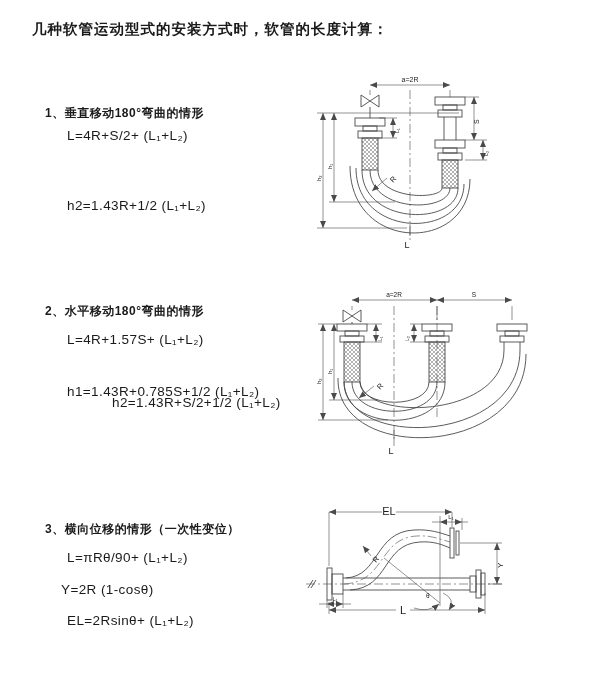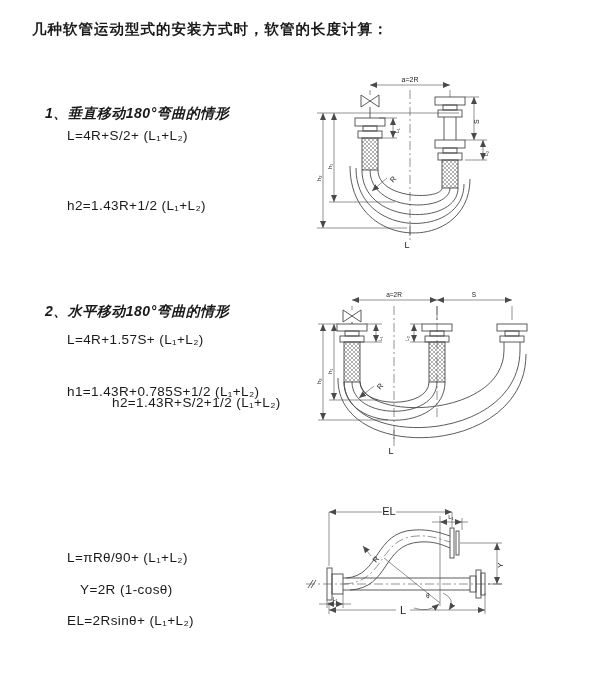"1、垂直移动180°弯曲的情形" .heading { font-size: 14px -> 12px; font-style: italic -> none }
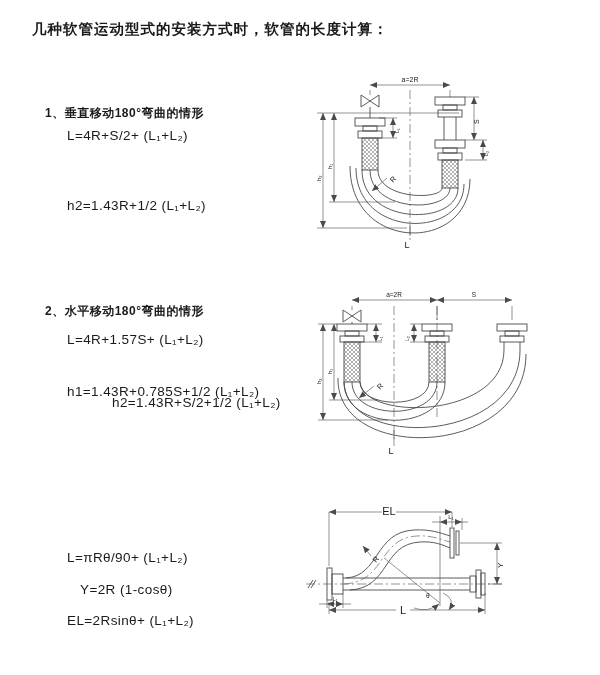"3、横向位移的情形（一次性变位）" div.abs { html: none -> <div>3、横向位移的情形（一次性变位）</div> }
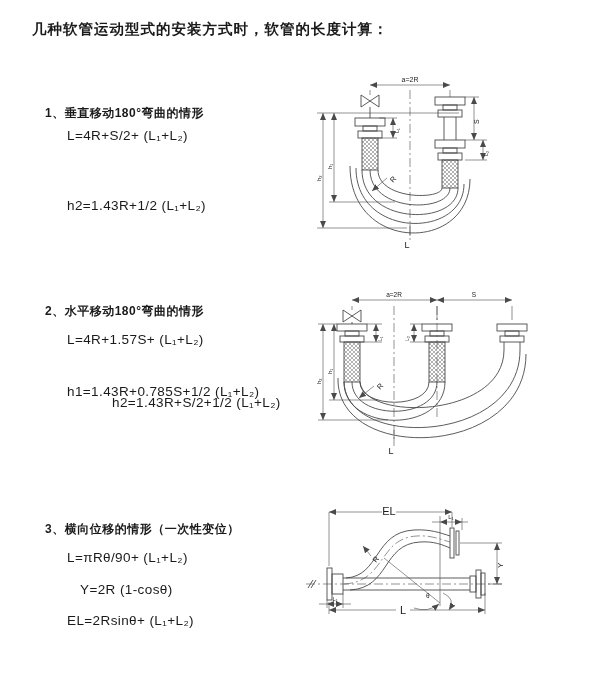"Y=2R (1-cosθ)" div.abs { left: 80px -> 61px }
